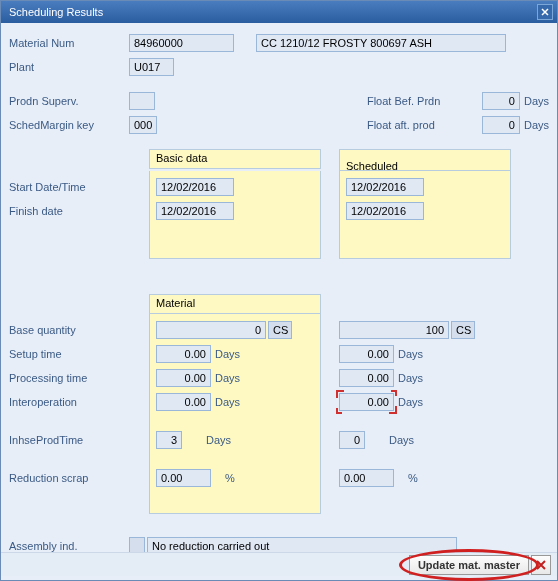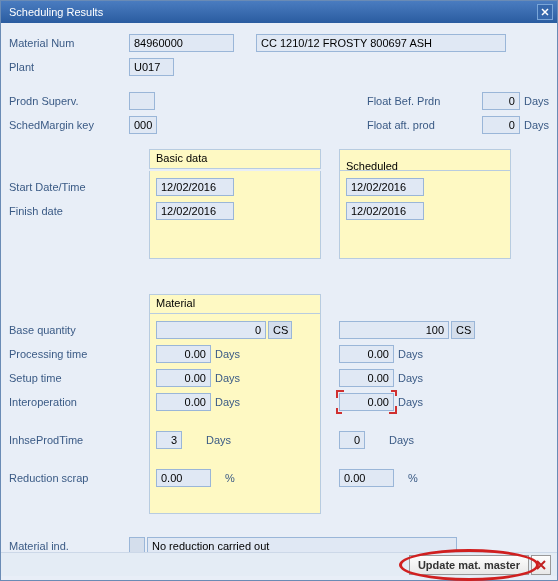"Processing time" div.field-row { order: before "Setup time" -> after "Setup time" }
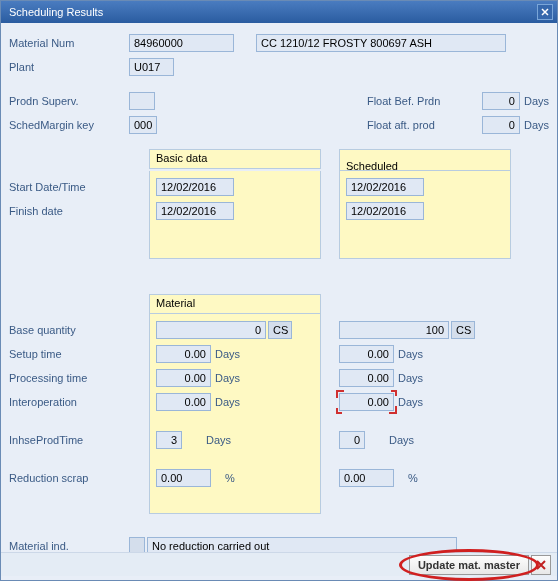"Material ind." span.label { text: Material -> Assembly }
